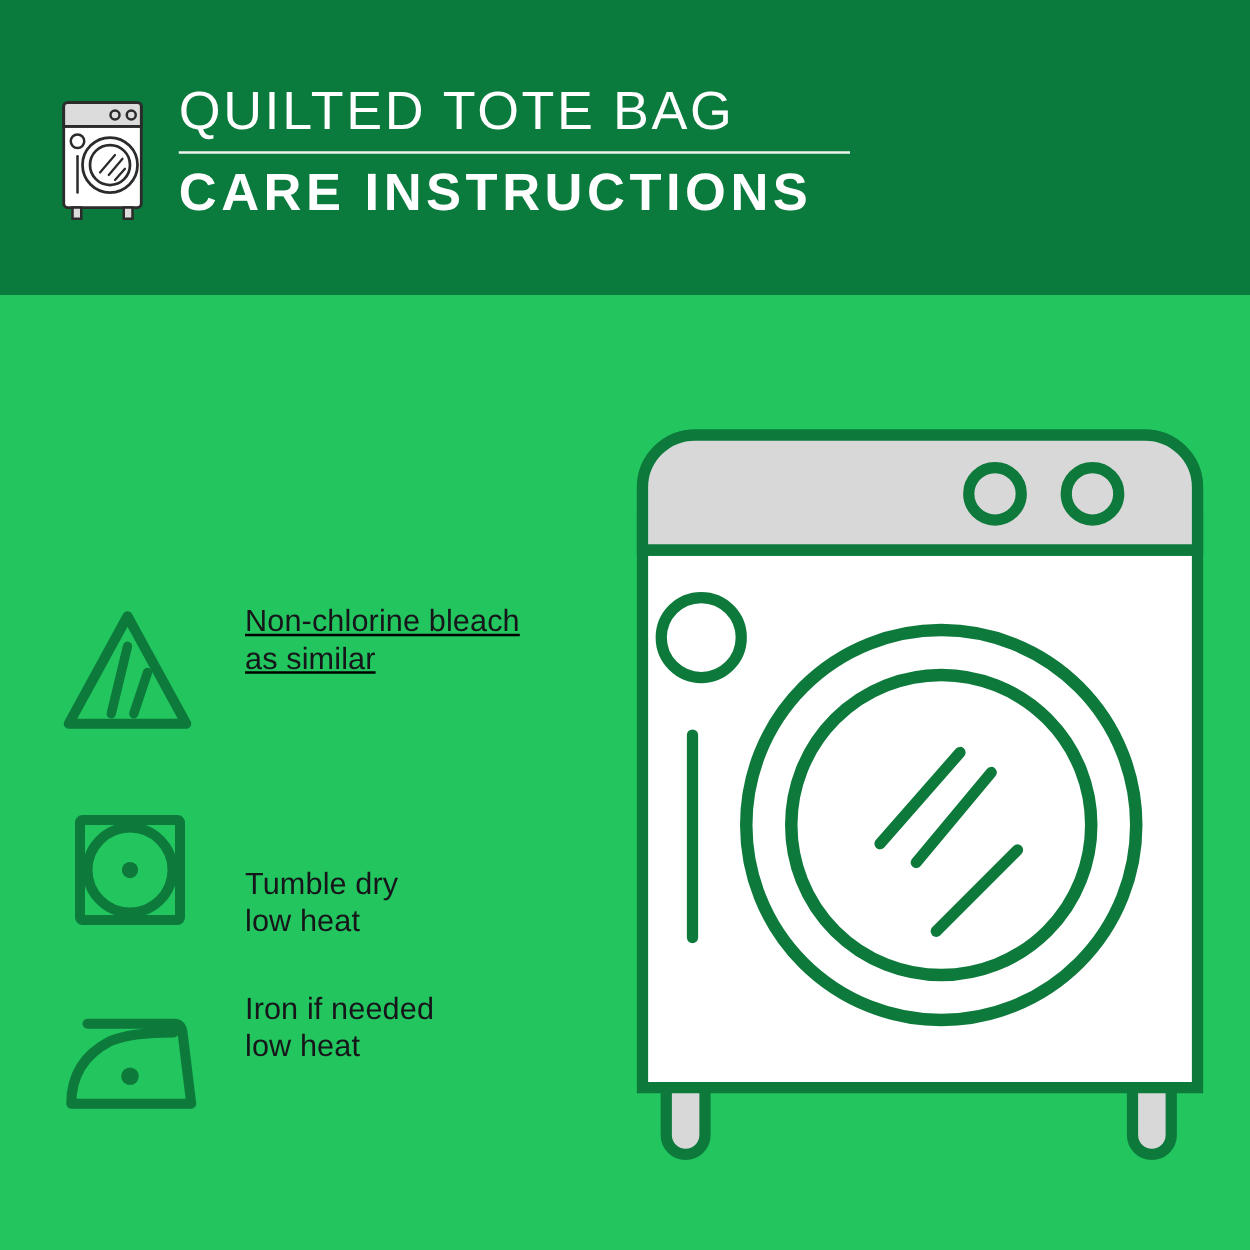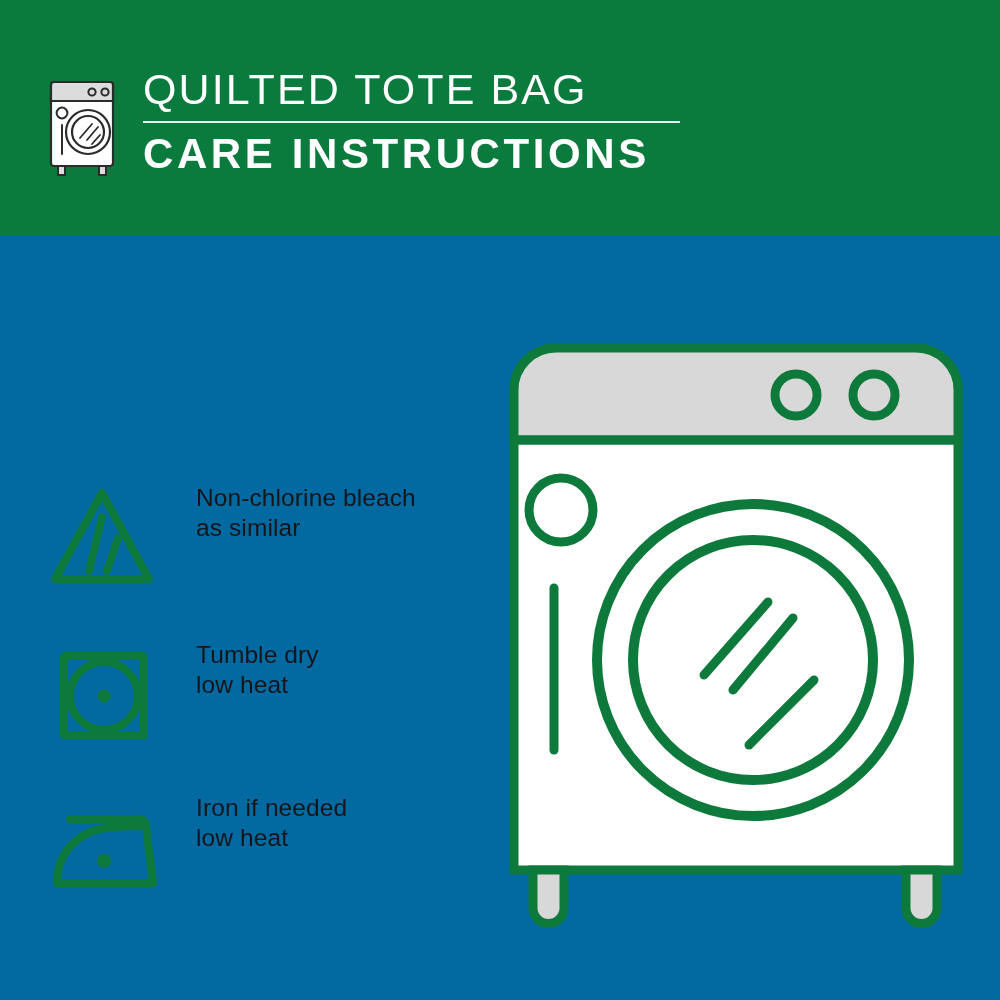"QUILTED TOTE BAG" #page { background: #0369a1 -> #22c55e }
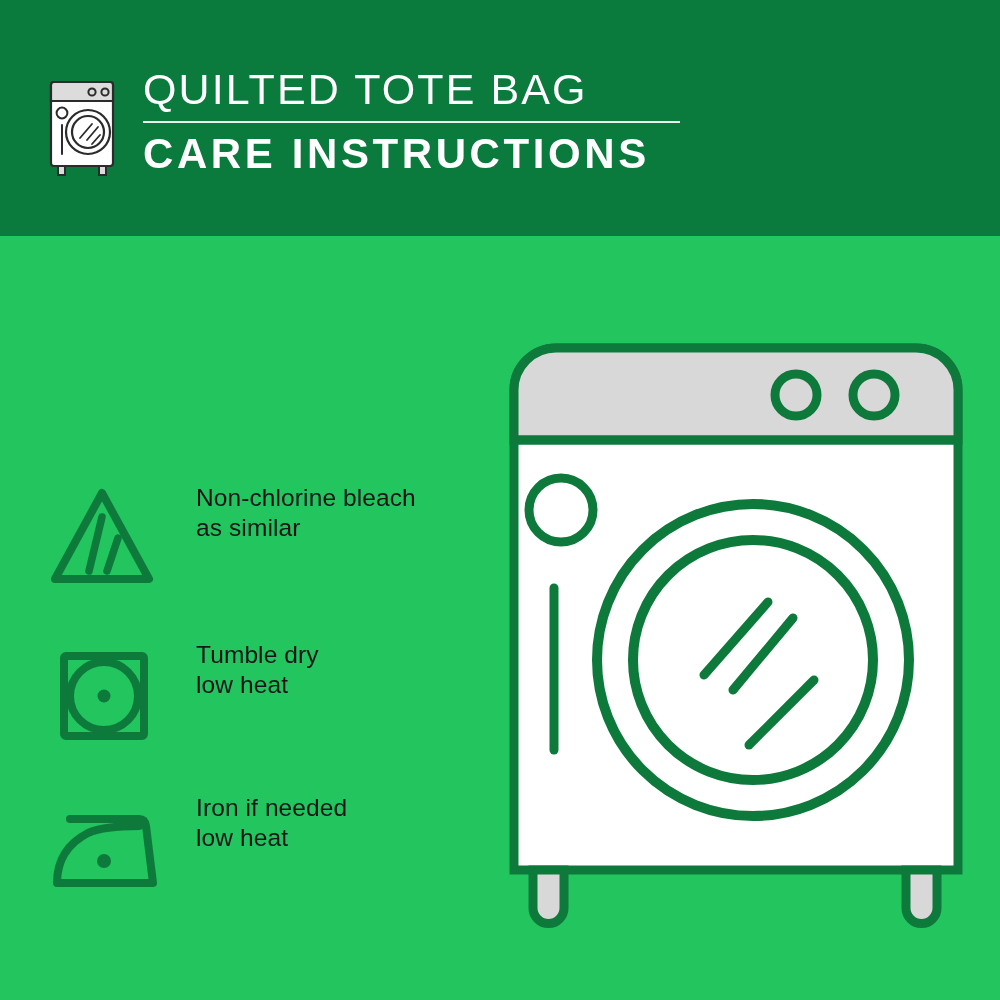"Non-chlorine bleach" #care-row-1 { text-decoration: none -> underline }
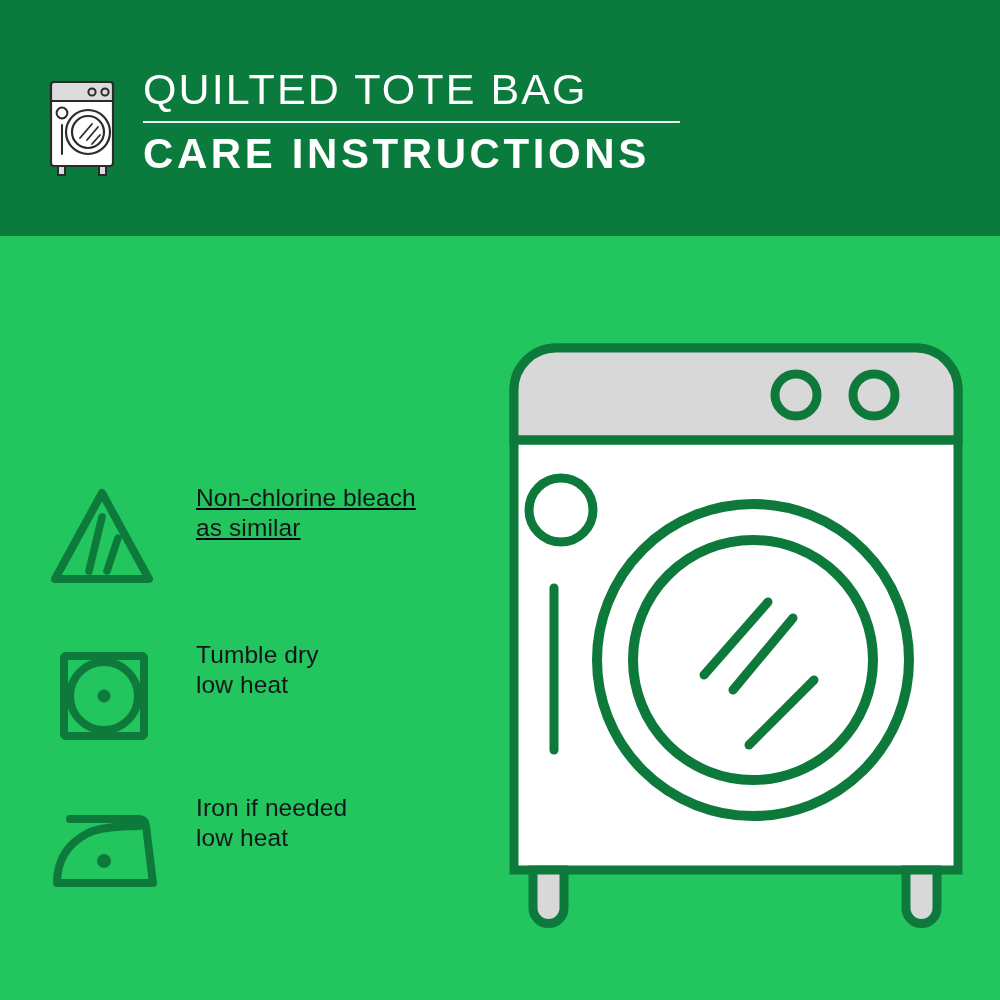"Tumble dry" #care-row-2 { align-items: none -> flex-end }
